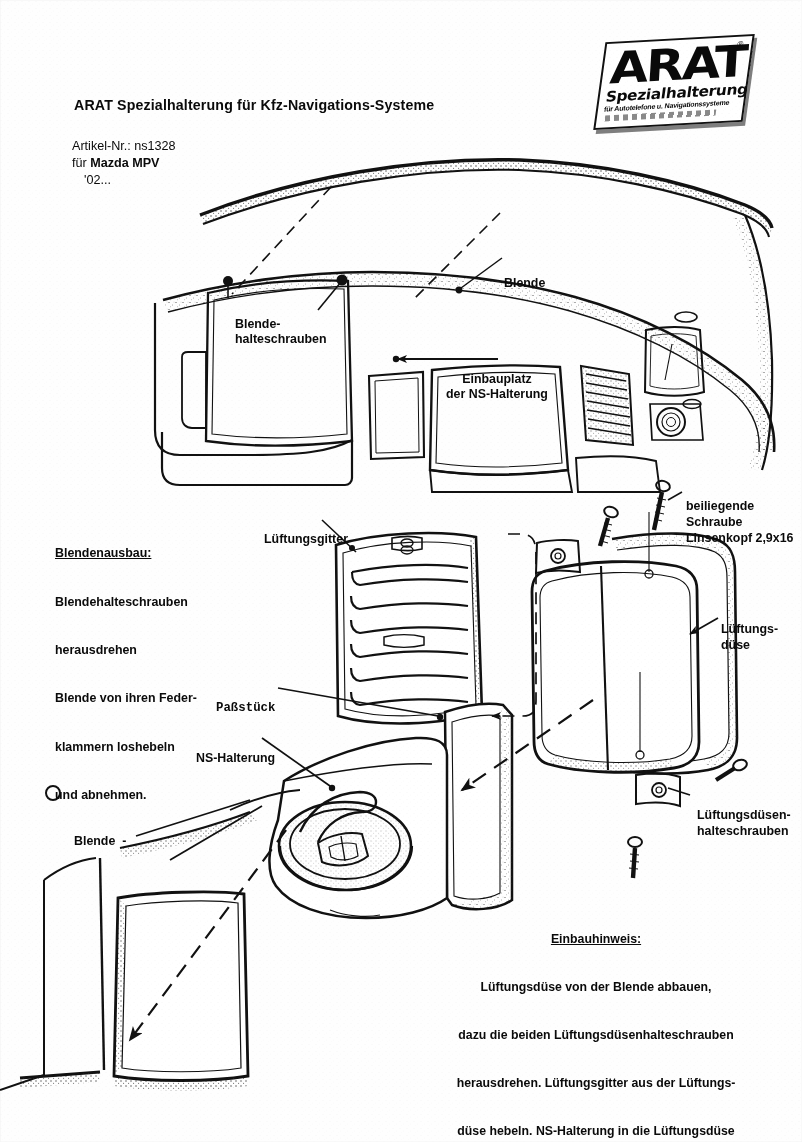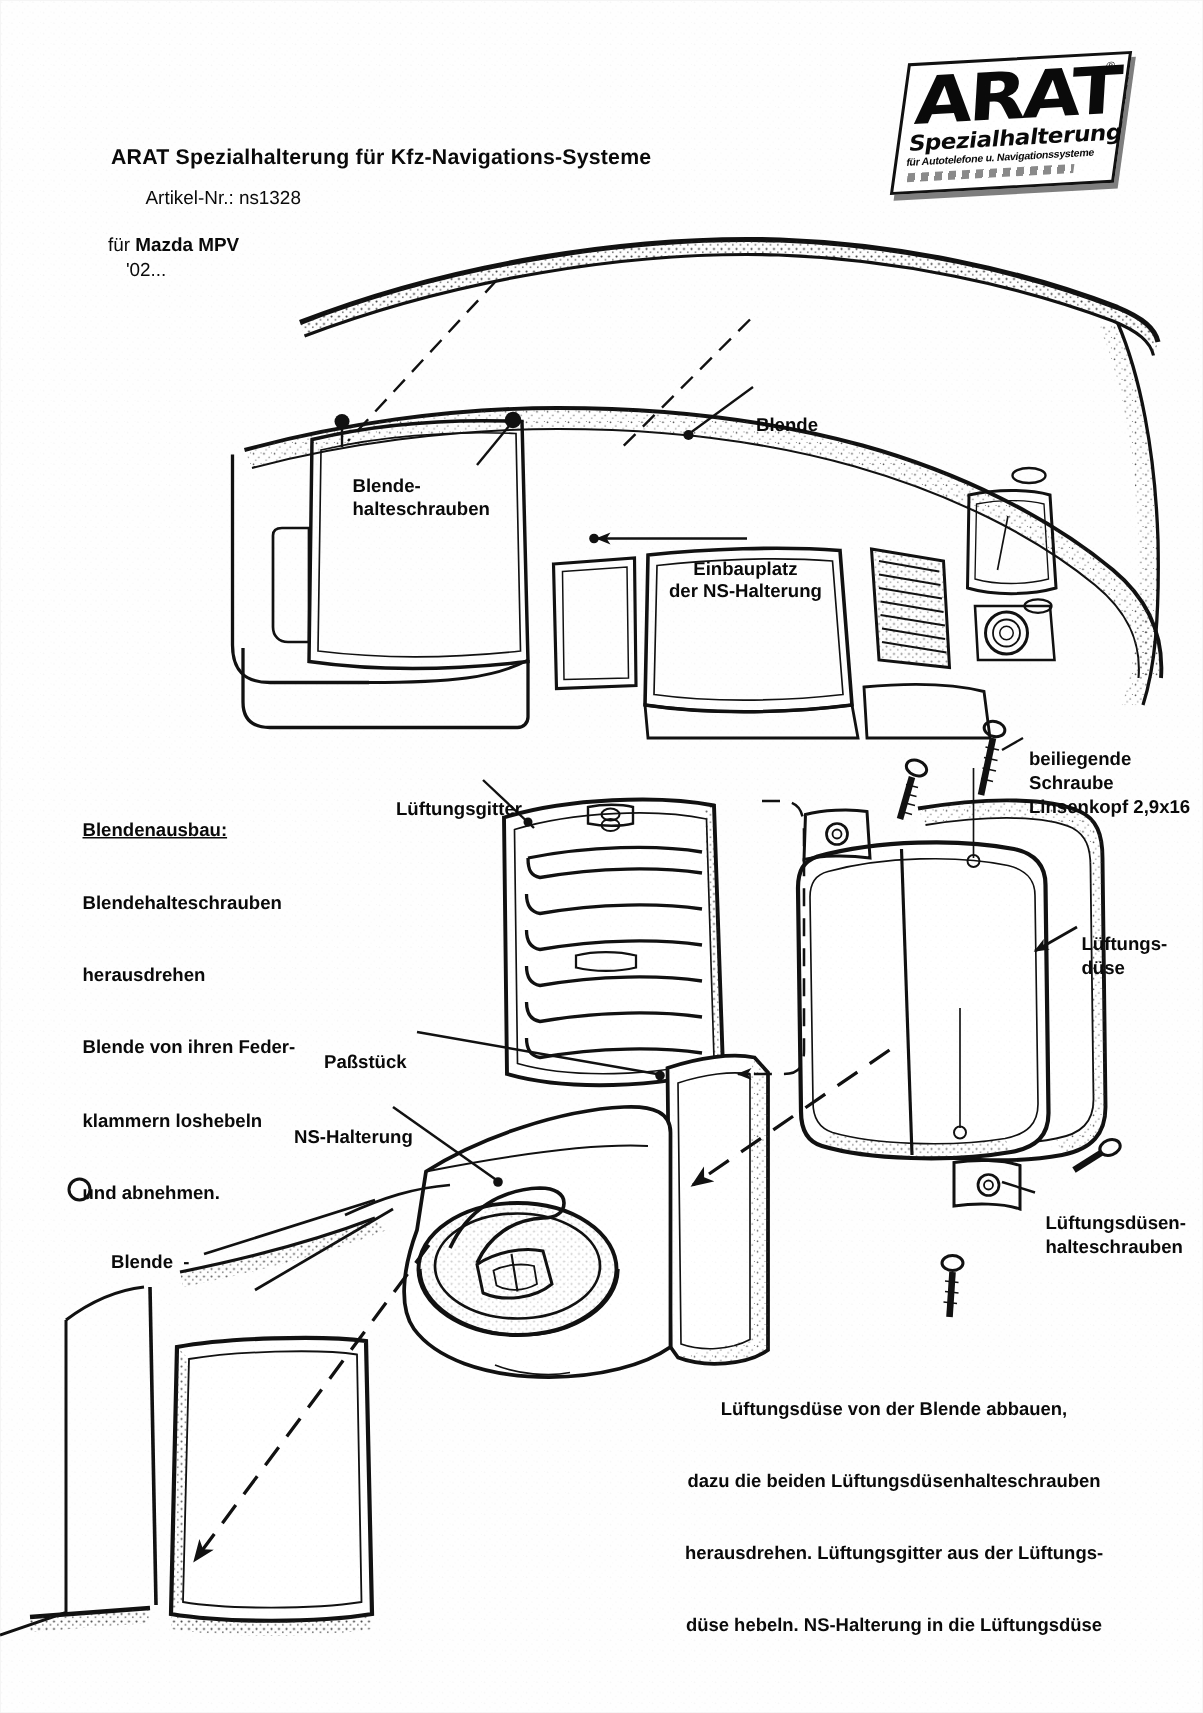"Artikel-Nr.: ns1328" #meta-article { margin-left: 25px -> none; top: 125px -> 139px }
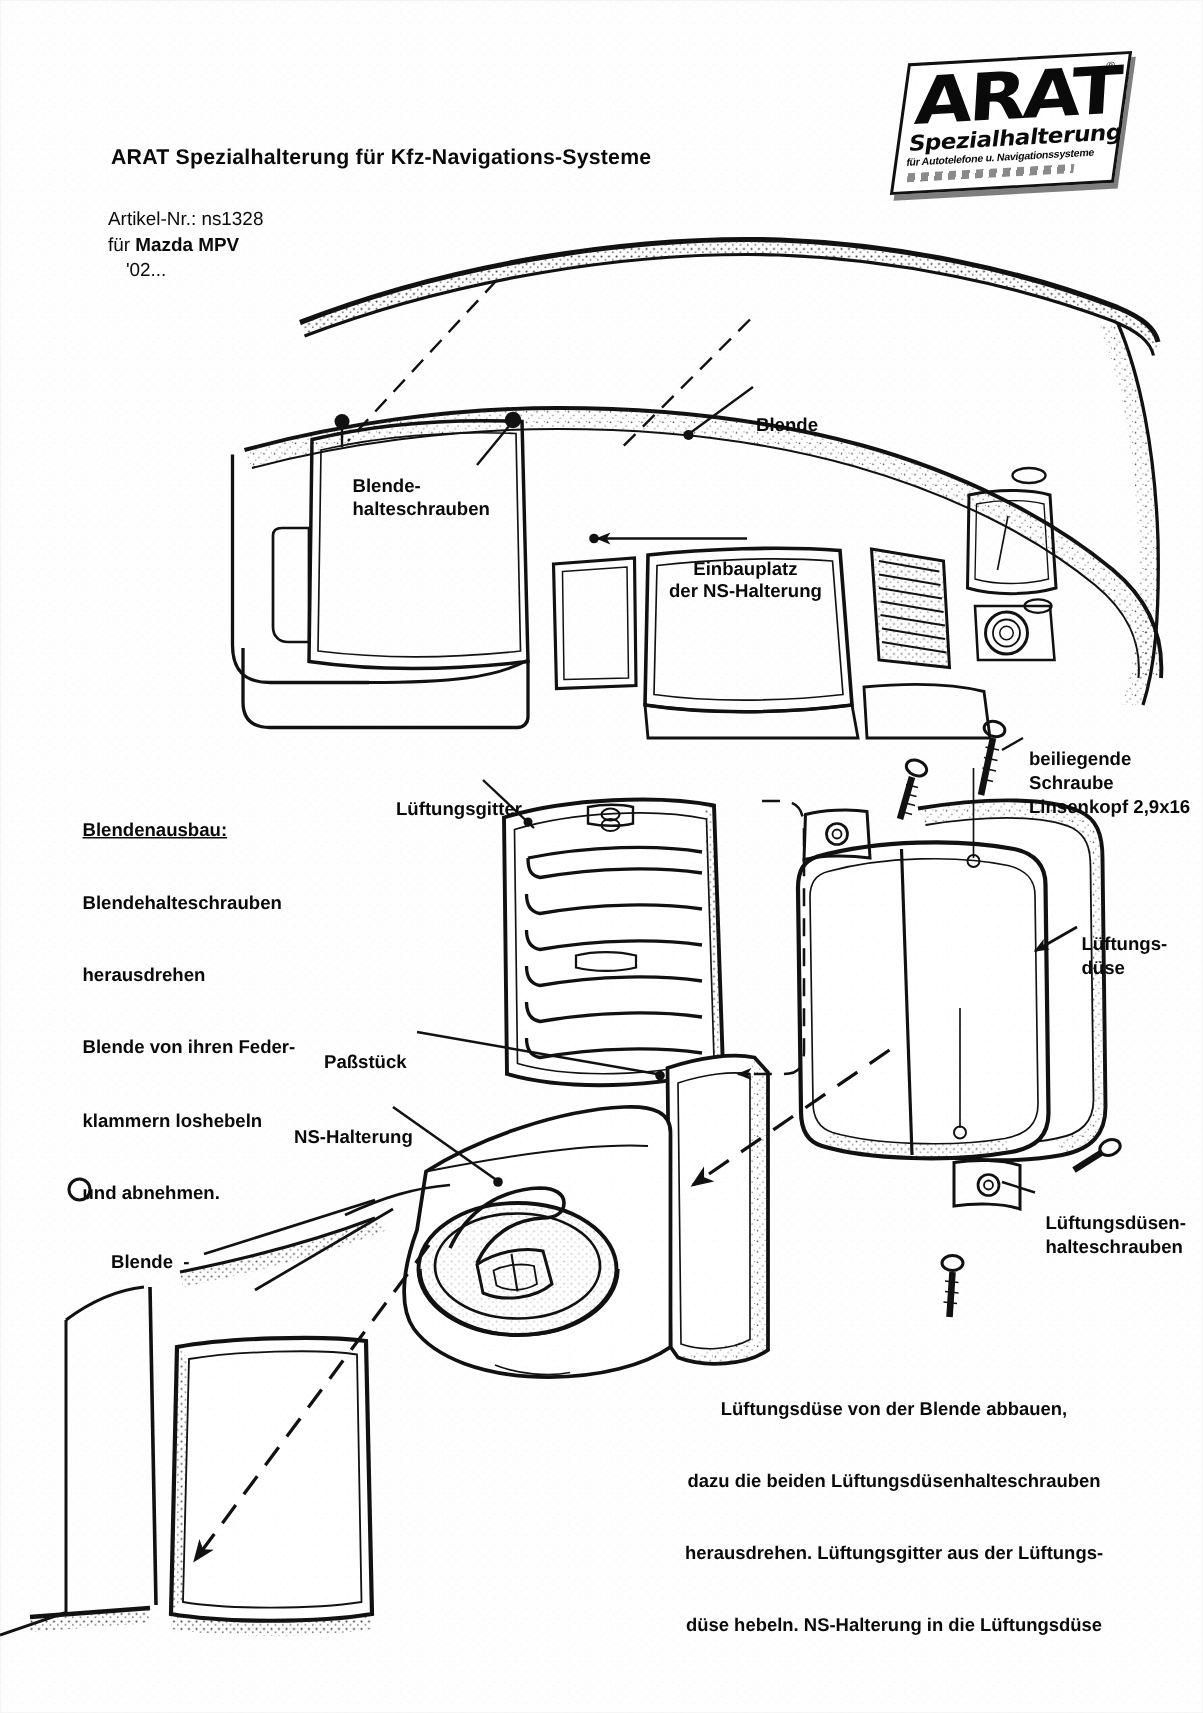"Paßstück" #lbl-passstueck { font-family: none -> Liberation Mono, monospace }
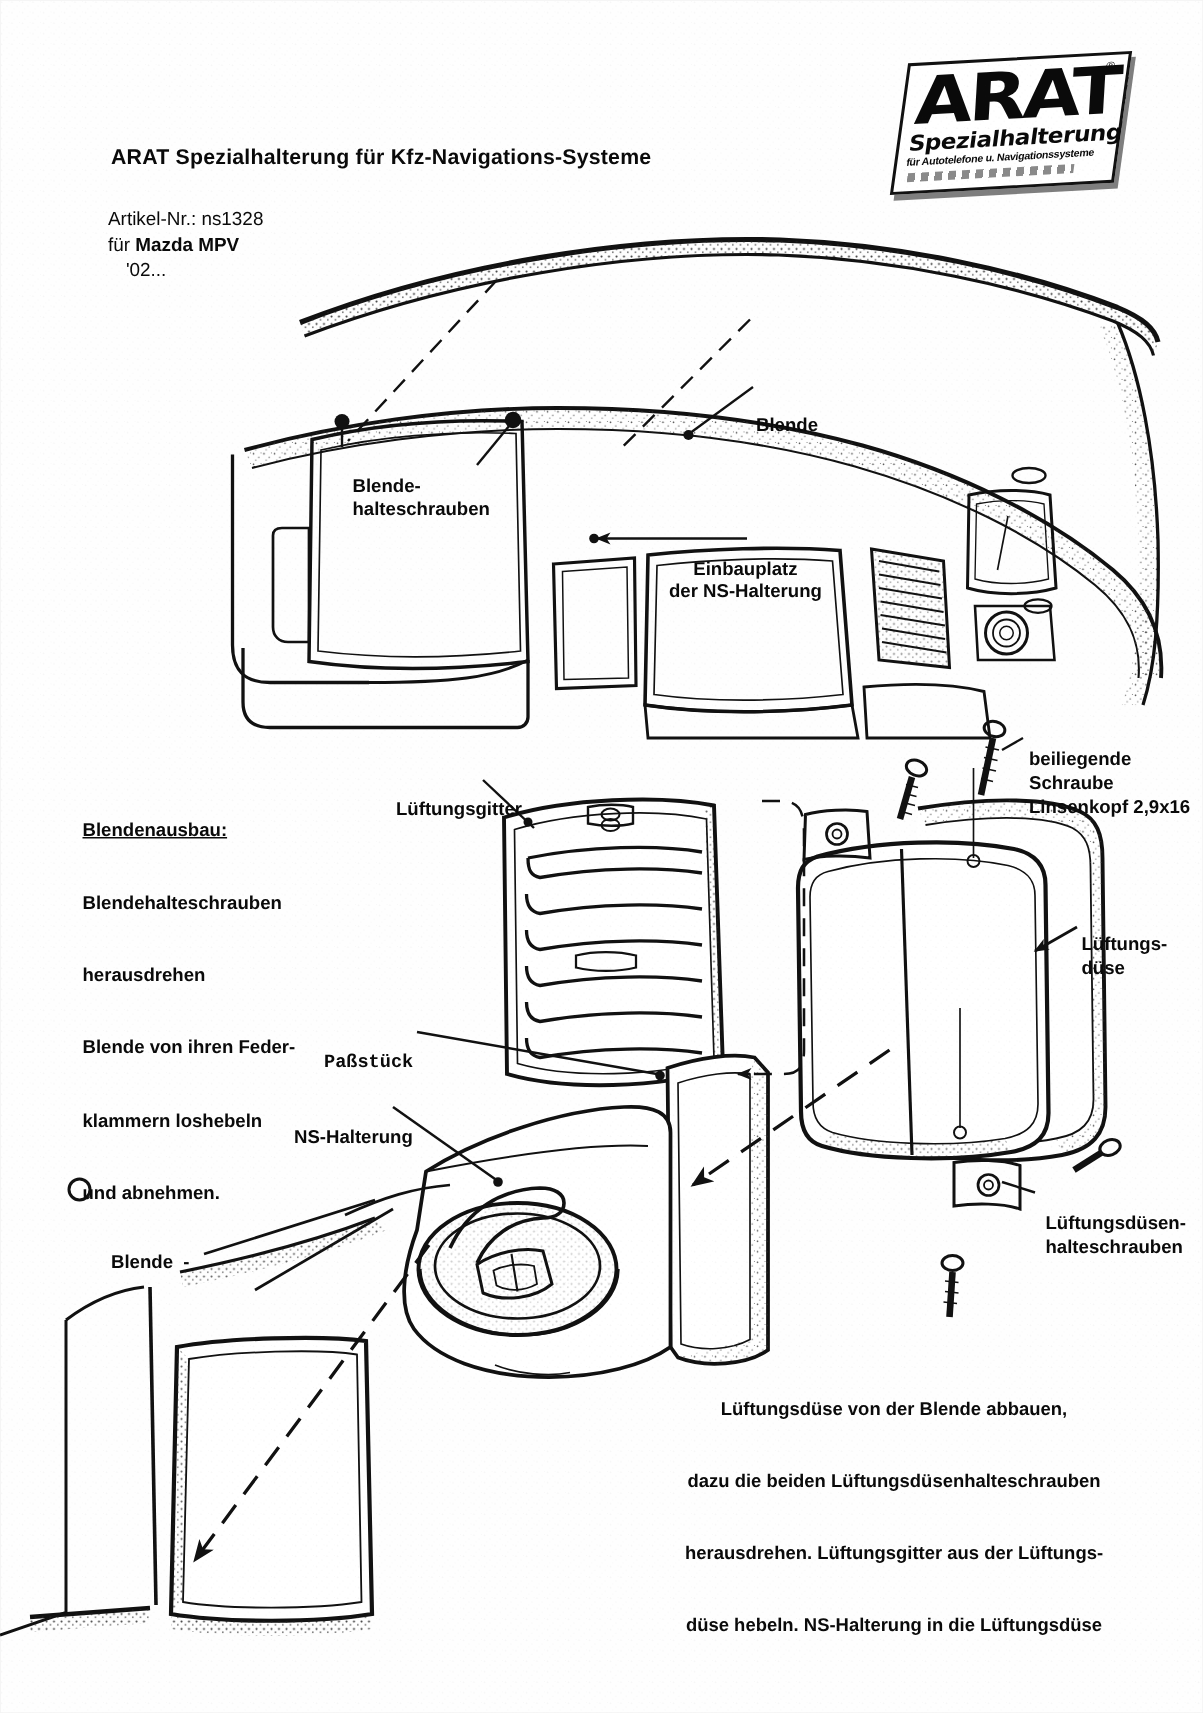"Einbauhinweis:" div.hd { html: none -> <div>Einbauhinweis:</div> }
